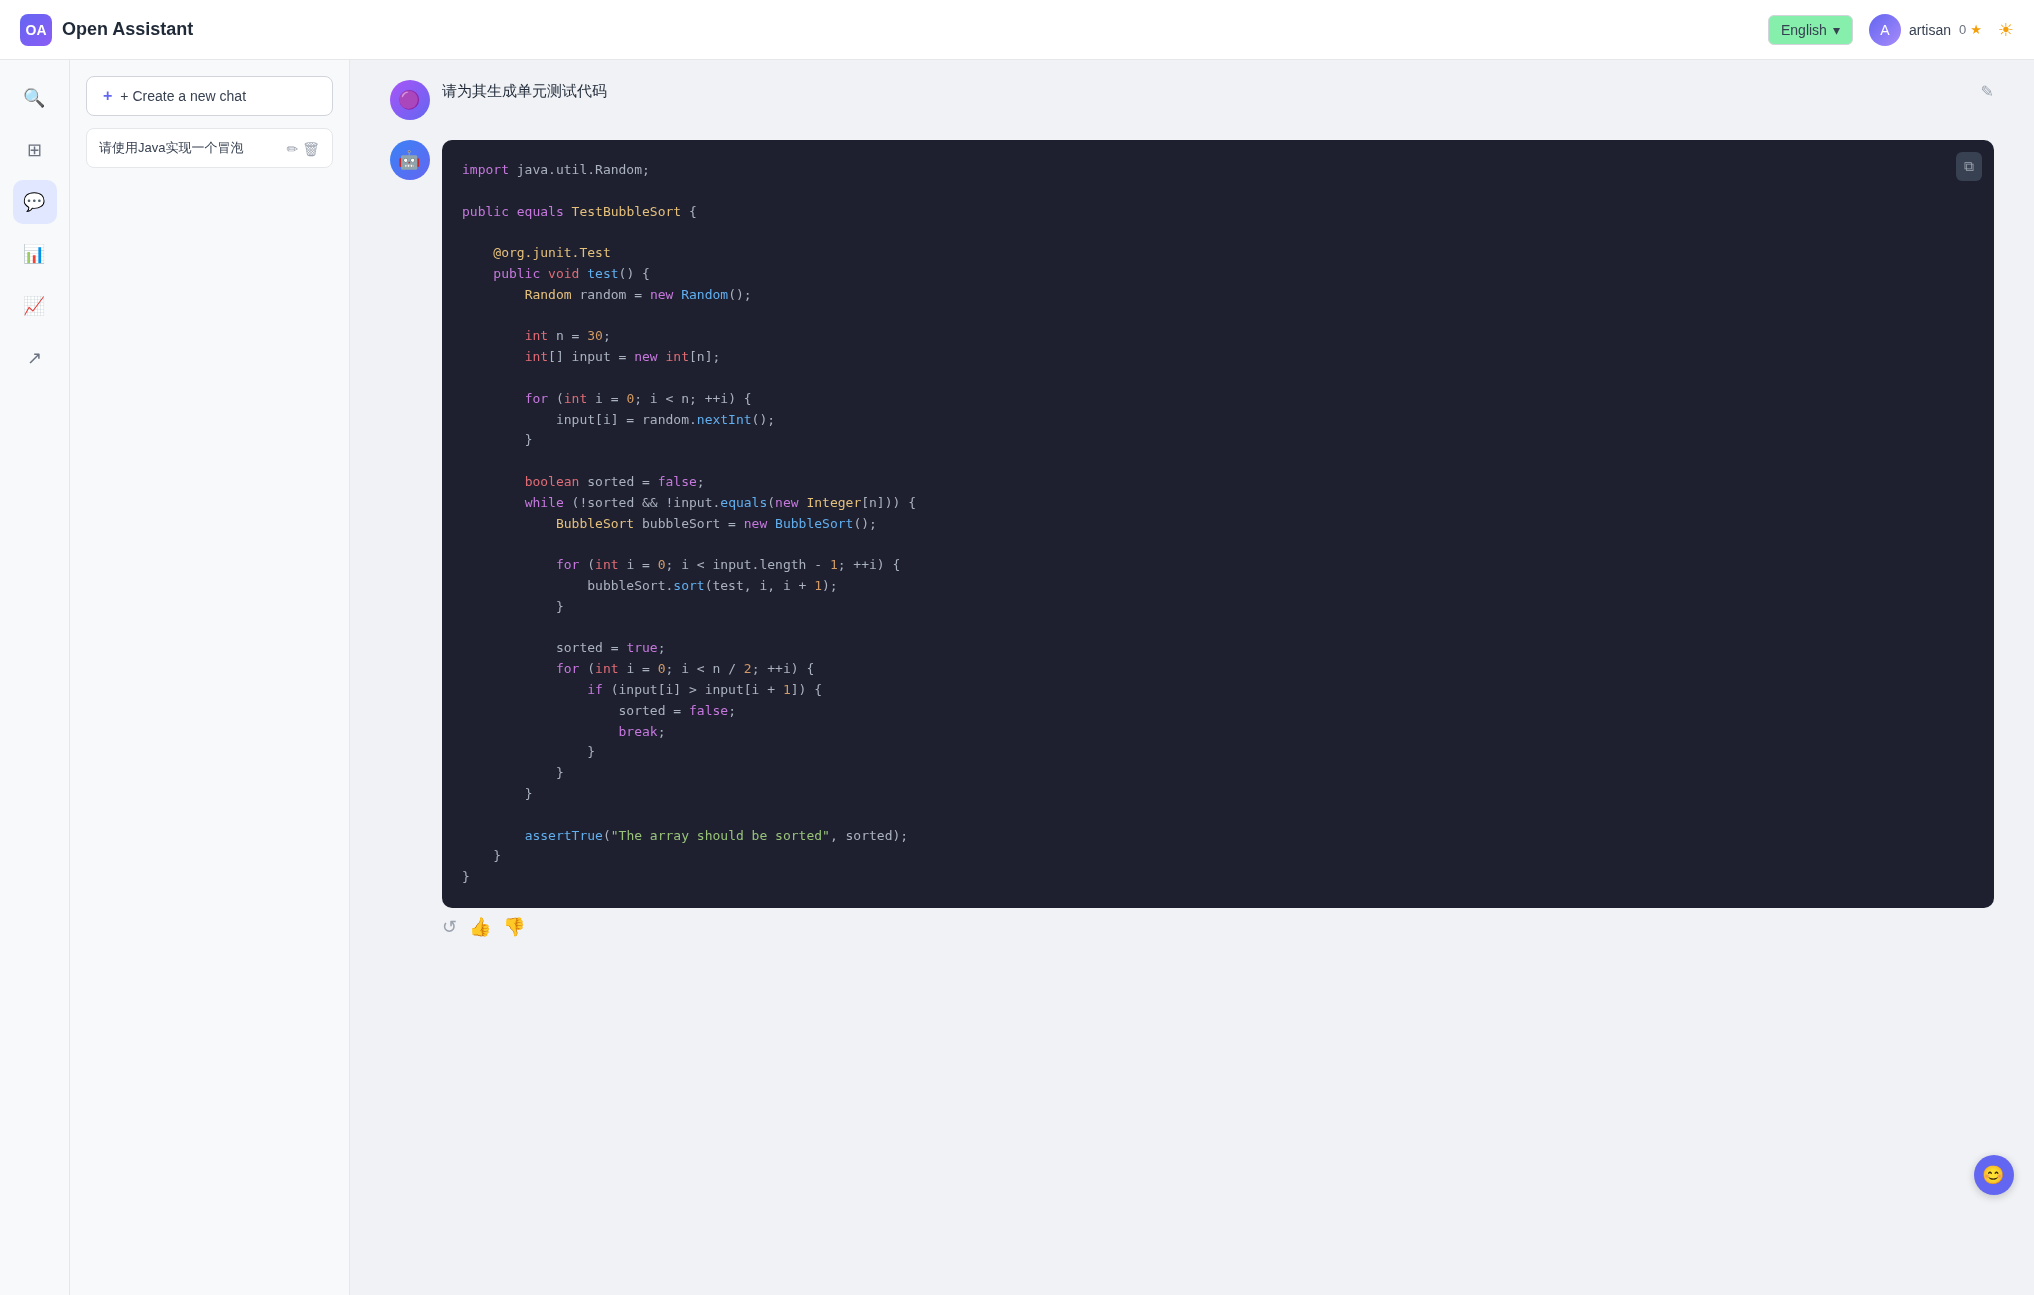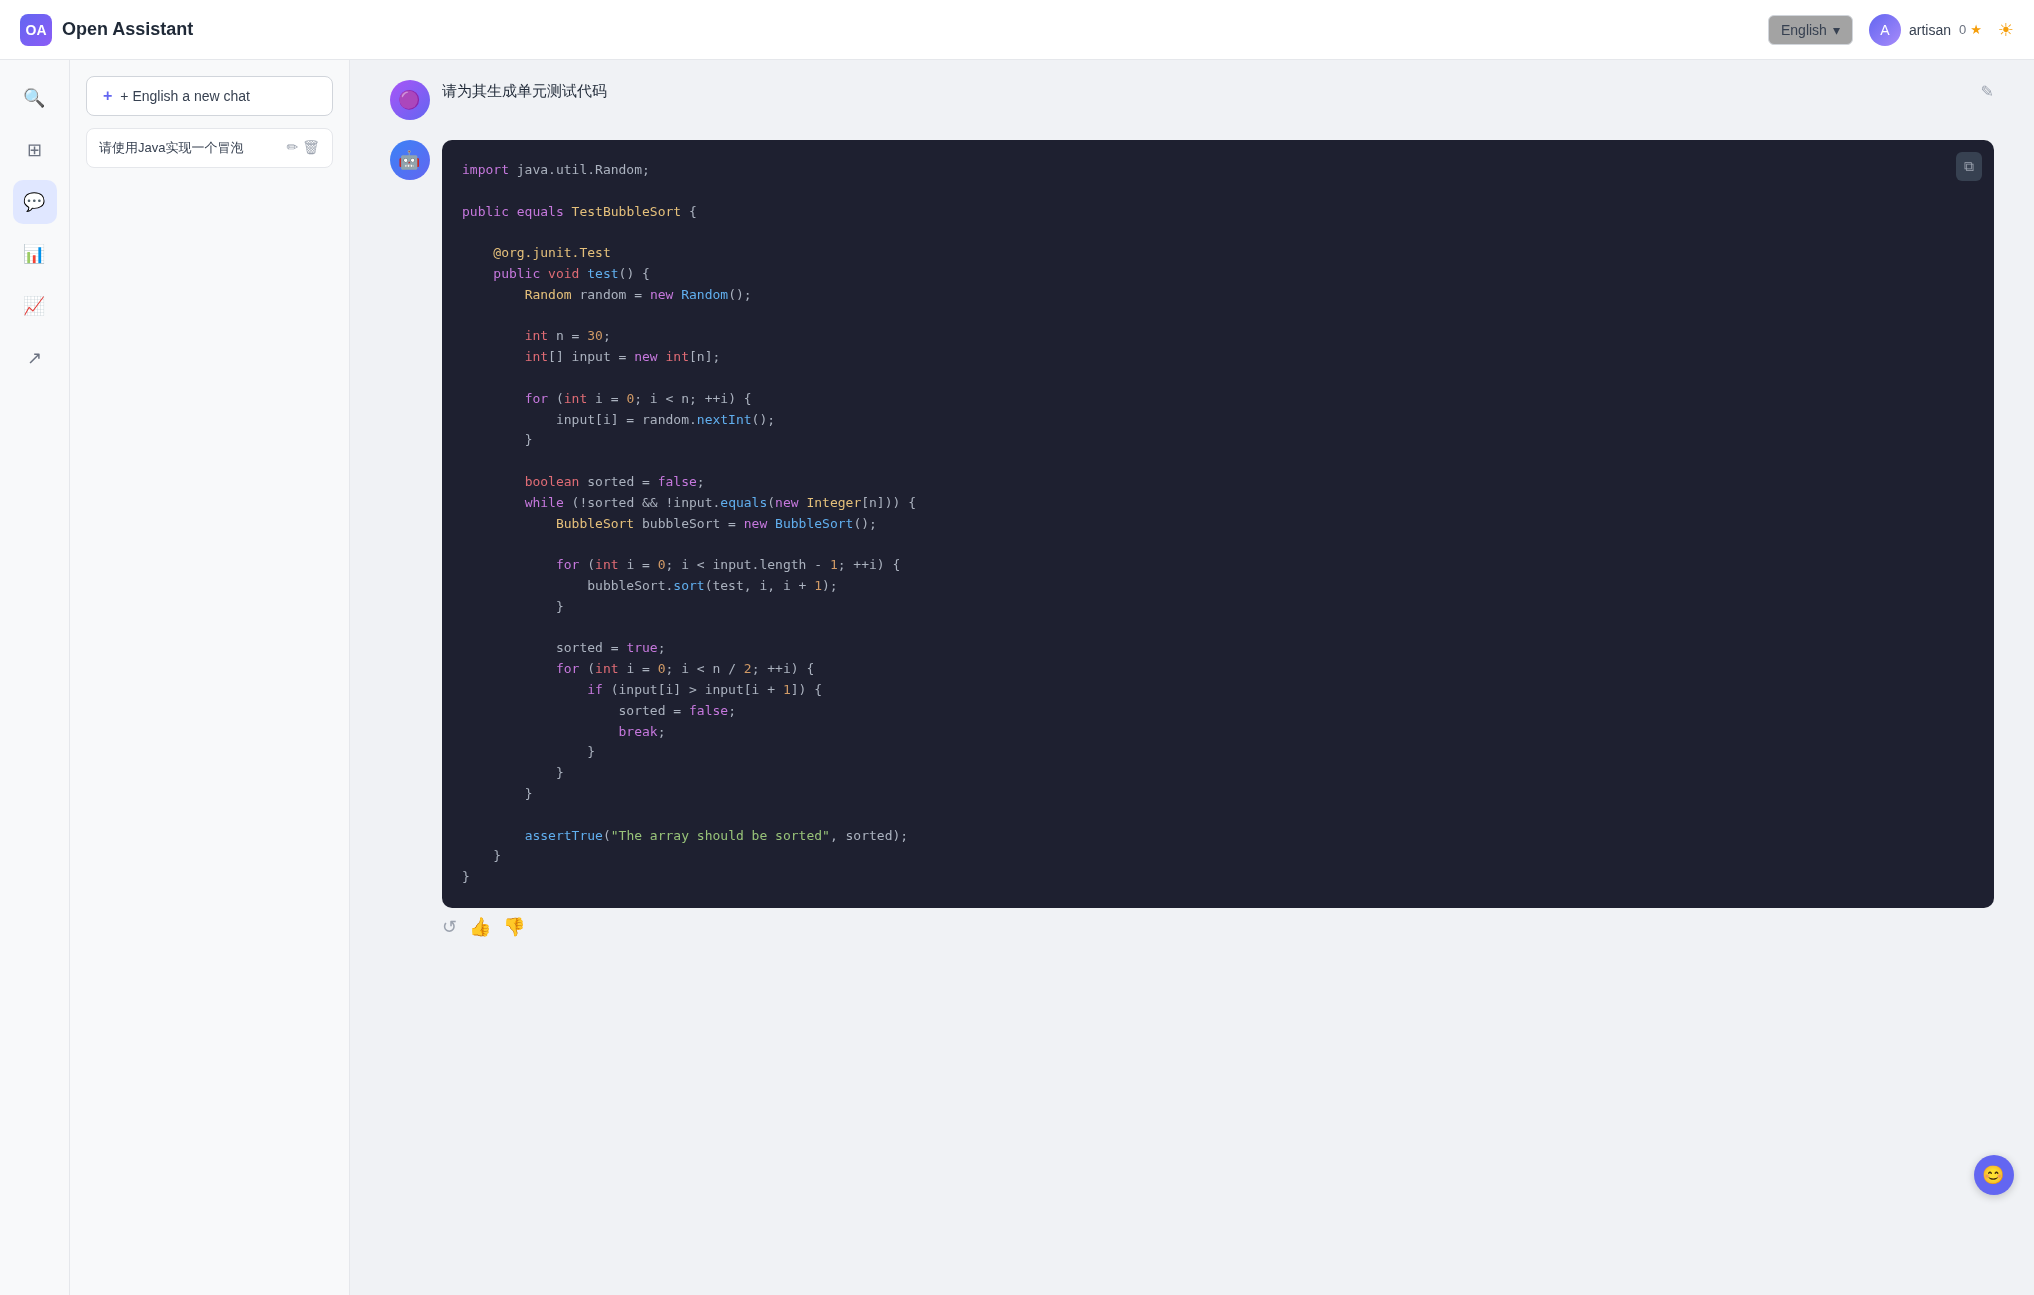"English" .lang-select { background: #a3a3a3 -> #86efac }
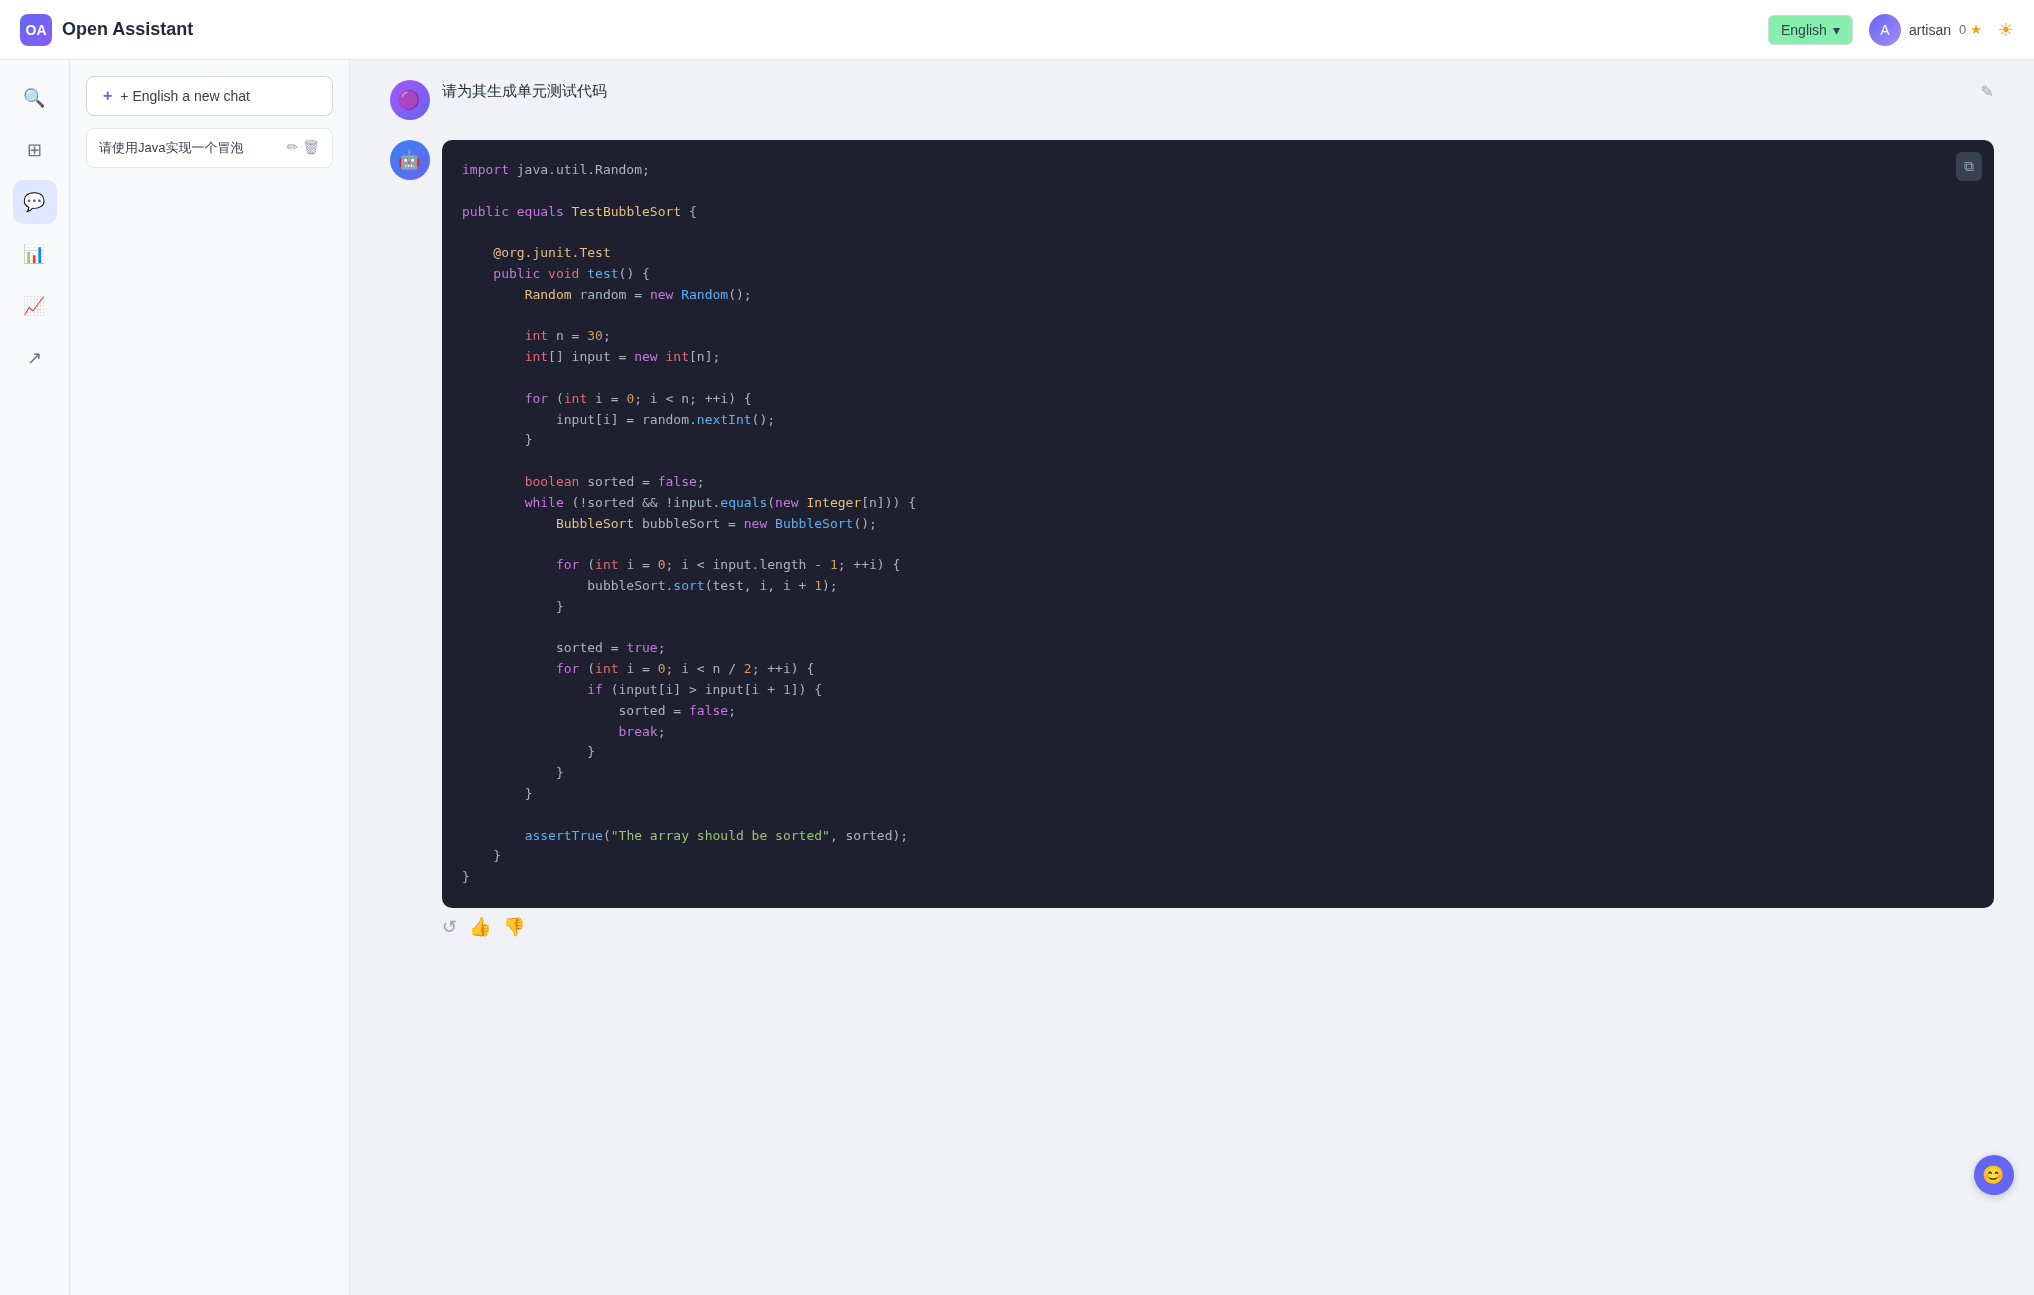"+ English a new chat" span { text: English -> Create }
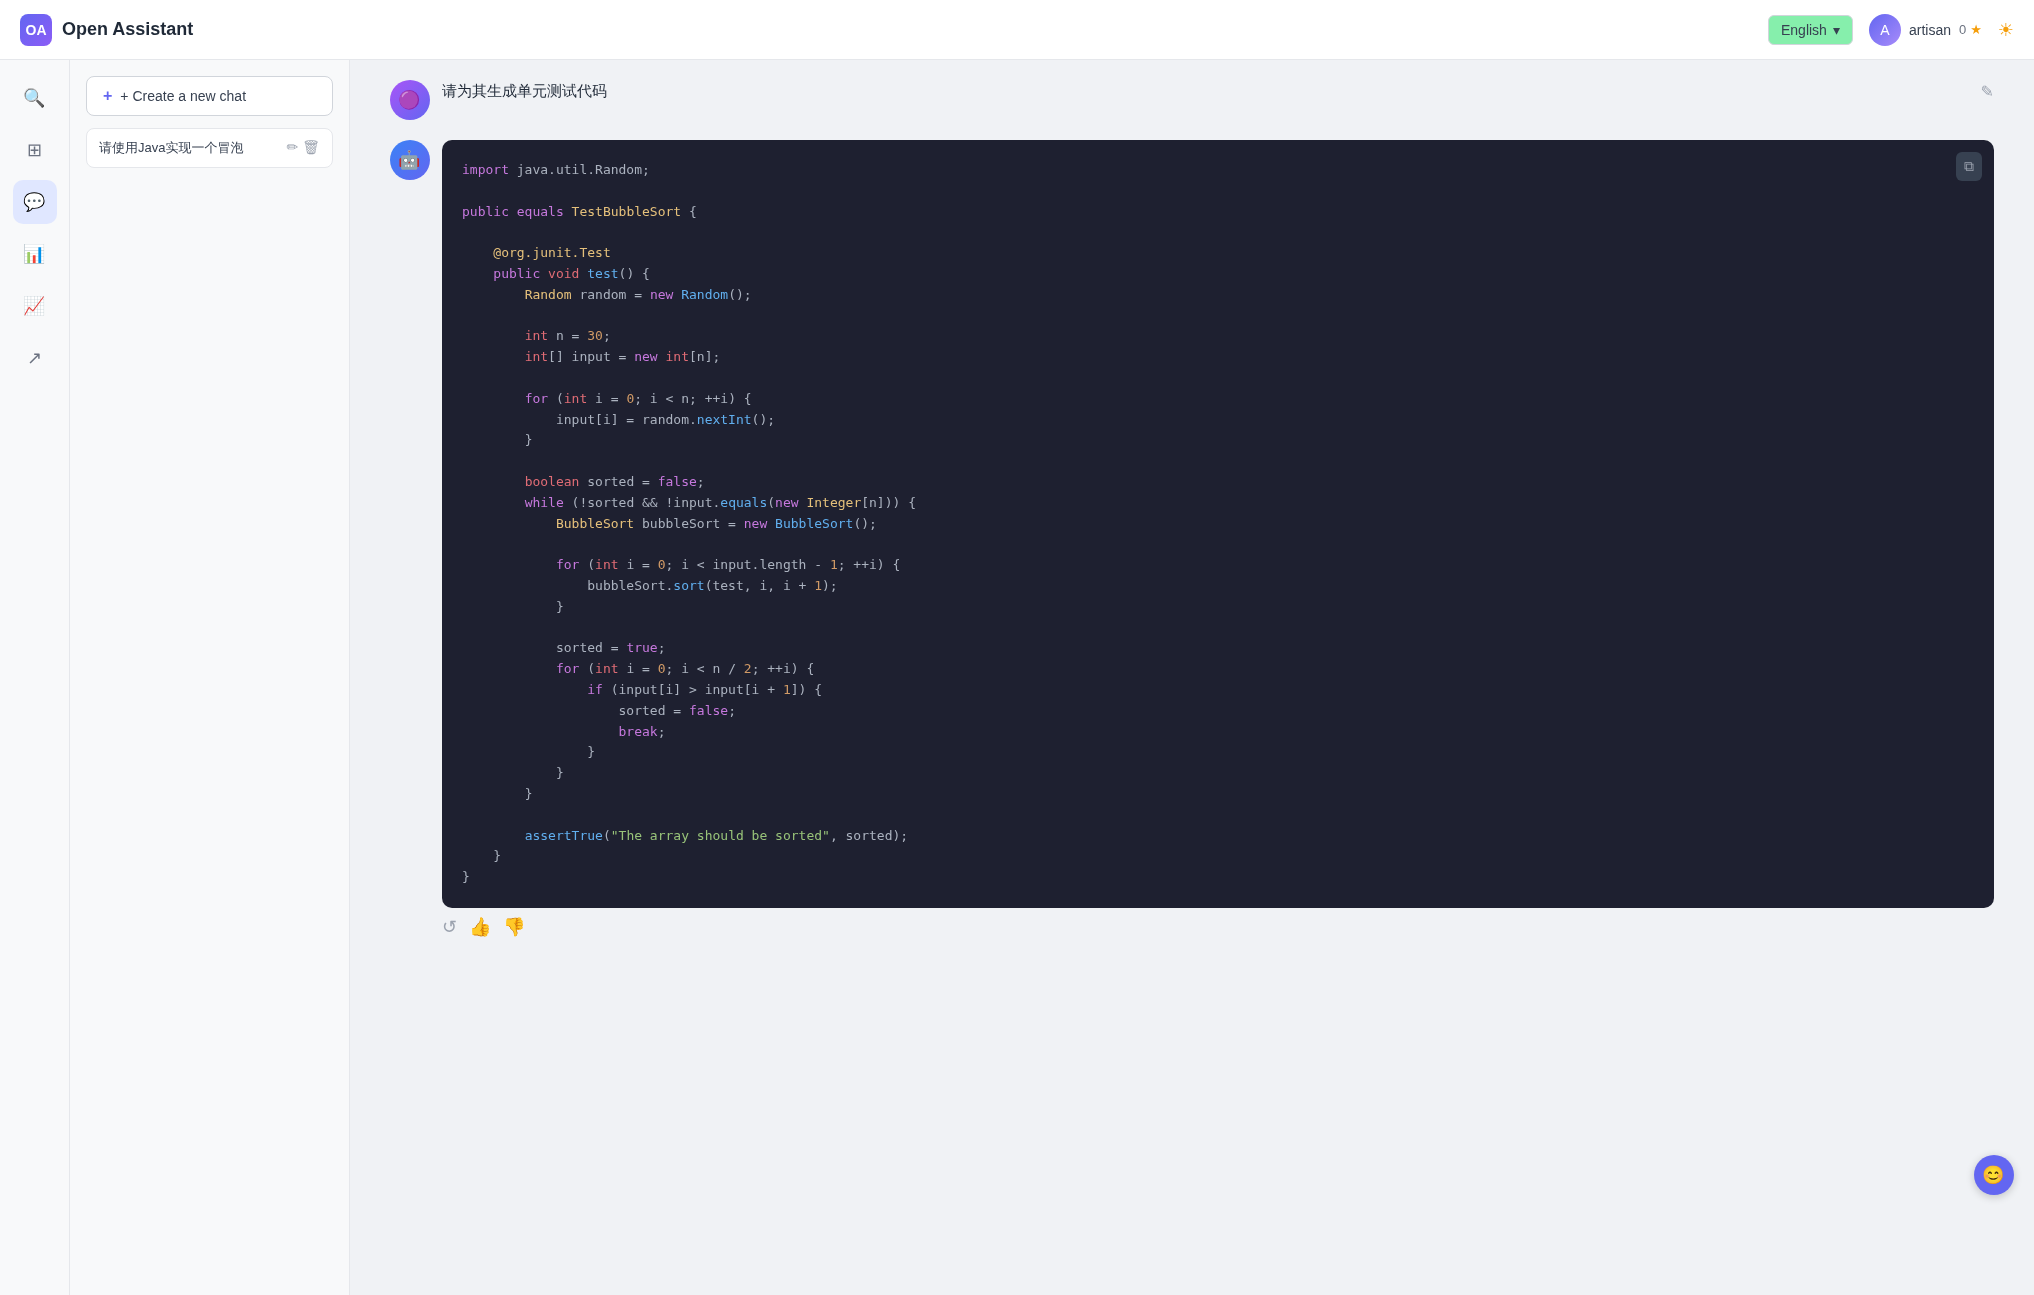"请使用Java实现一个冒泡" .chat-item { align-items: flex-start -> flex-end }
